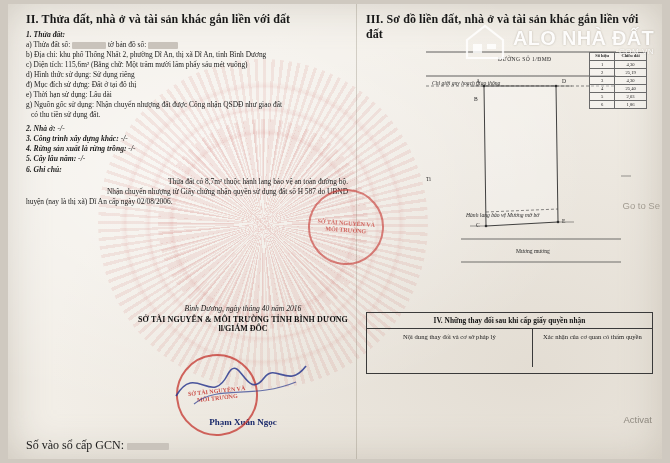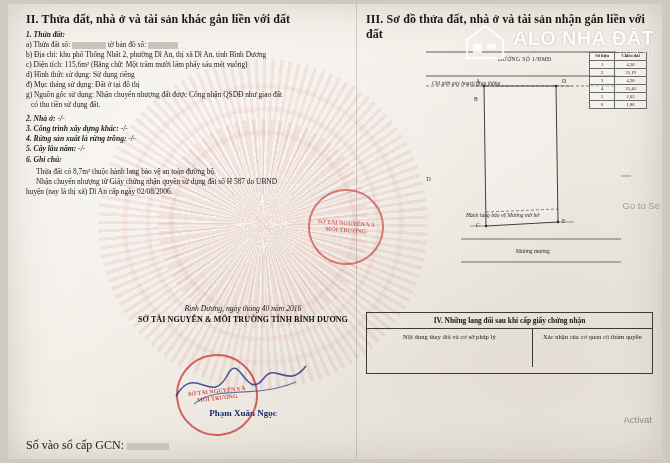"III. Sơ đồ thửa đất," h2.section { text: thửa đất, nhà ở và tài sản nhận -> liền đất, nhà ở và tài sản khác }
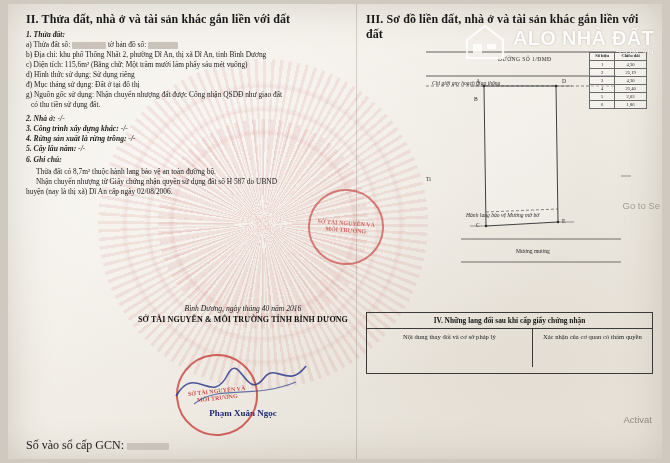"đ) Mục tháng sử dụng:" li { text: tháng sử dụng -> đích sử dựng }
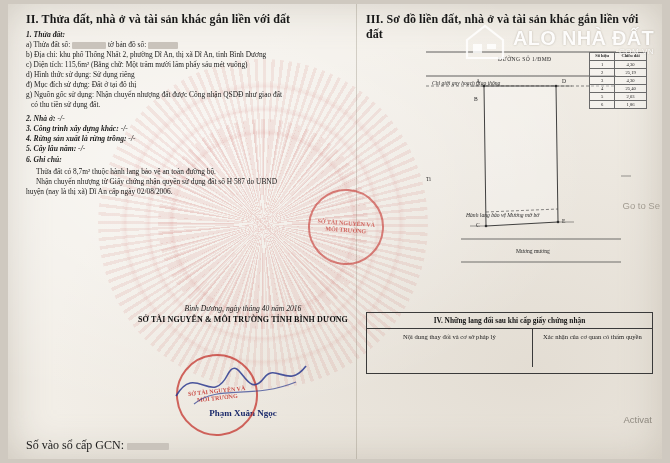"e) Thời hạn sử dụng:" li { html: none -> <li>e) Thời hạn sử dụng: Lâu dài</li> }
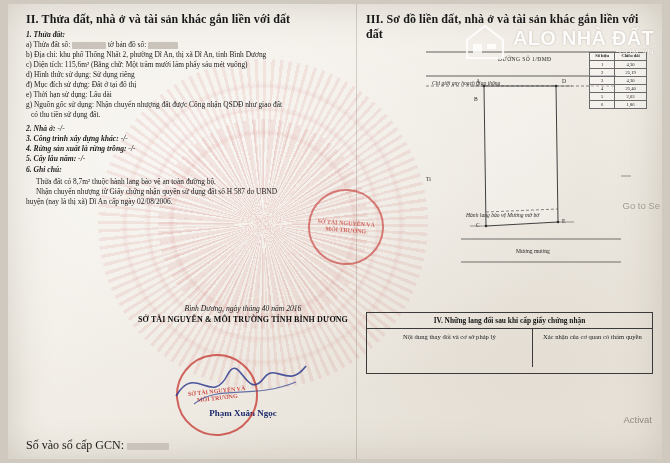"Thửa đất có 8,7m² thuộc" .note-indent { text-align: none -> right }
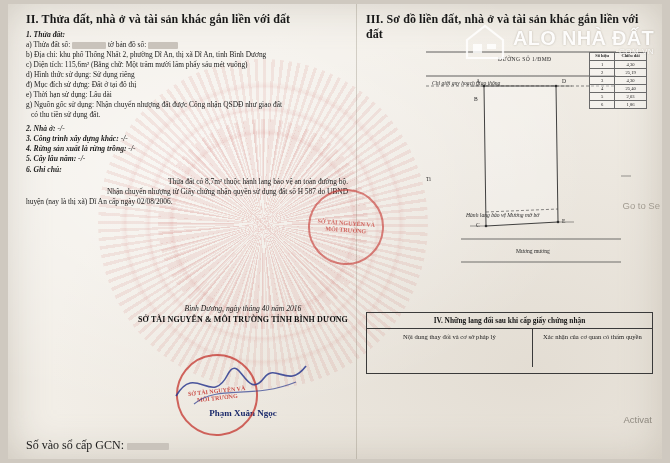"IV. Những lang đổi sau" div.hd { text: lang đổi sau khi cấp giấy chứng -> thay đổi sau khi cấp giấy quyền }
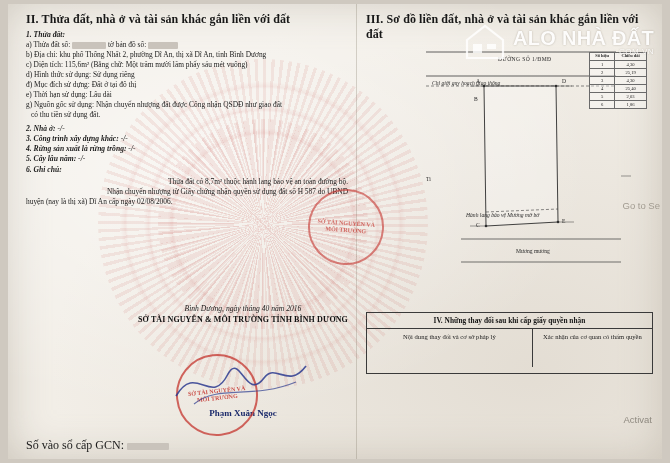"ll/GIÁM ĐỐC" div.d3 { html: none -> <div>ll/GIÁM ĐỐC</div> }
